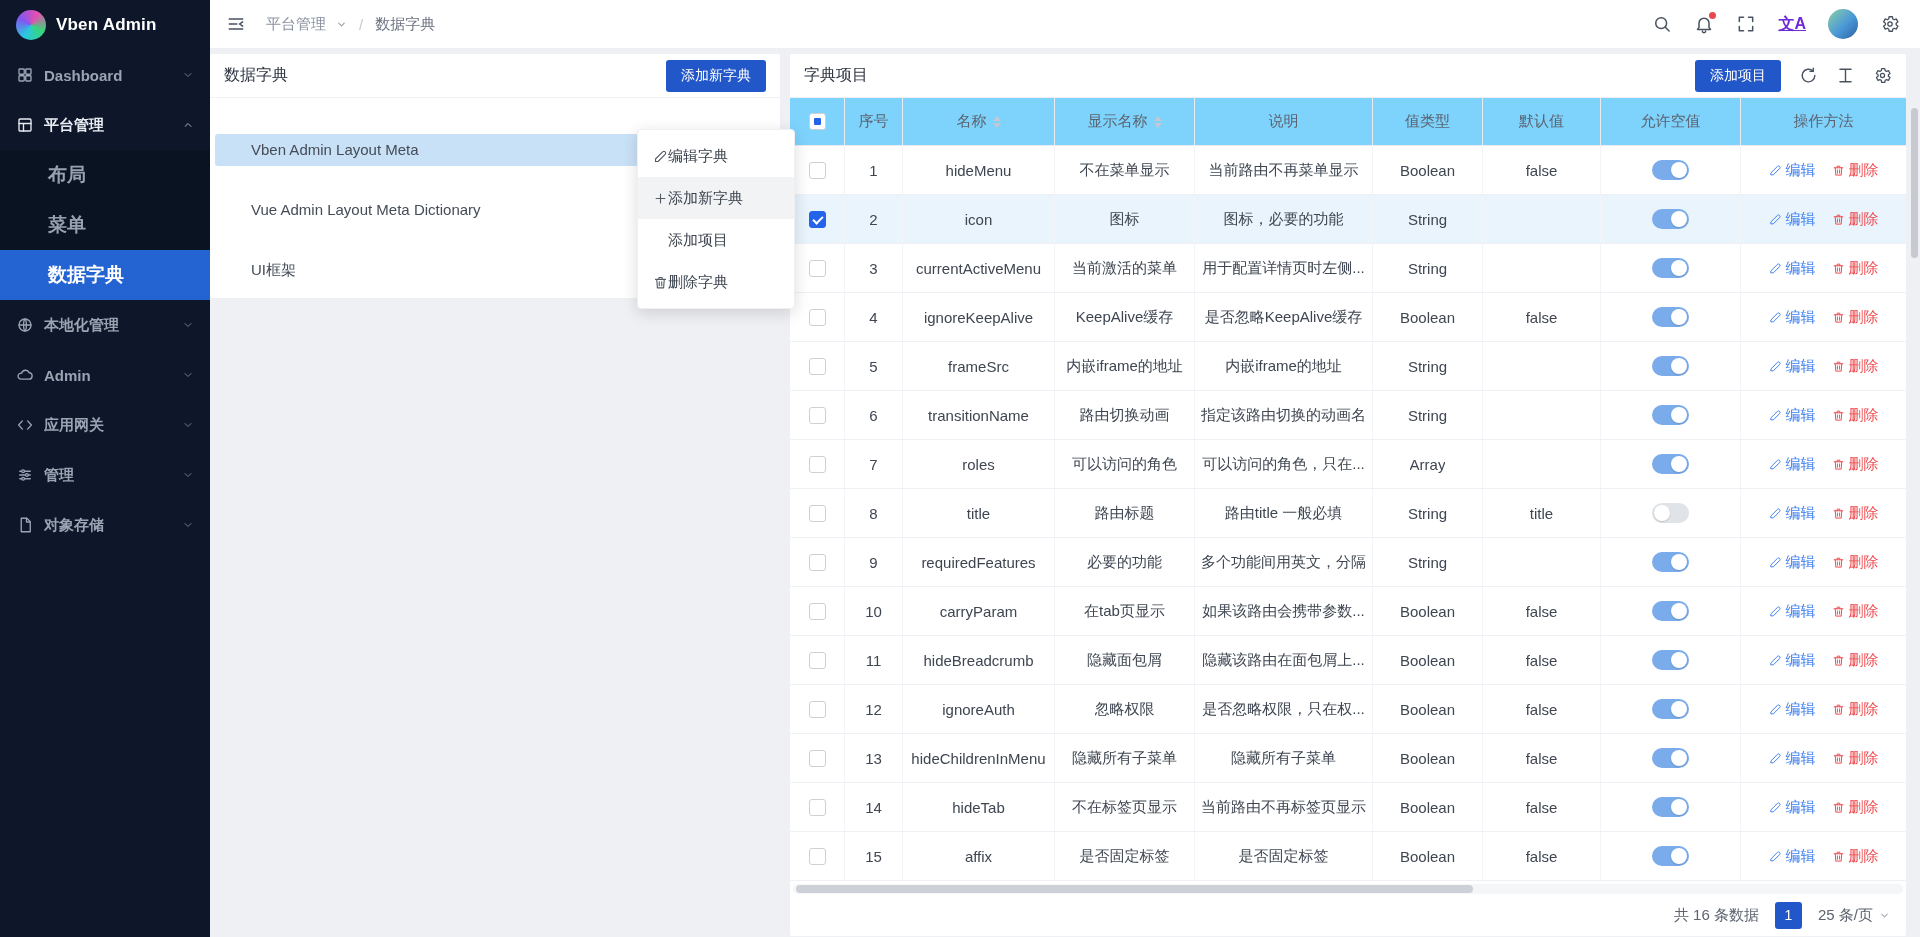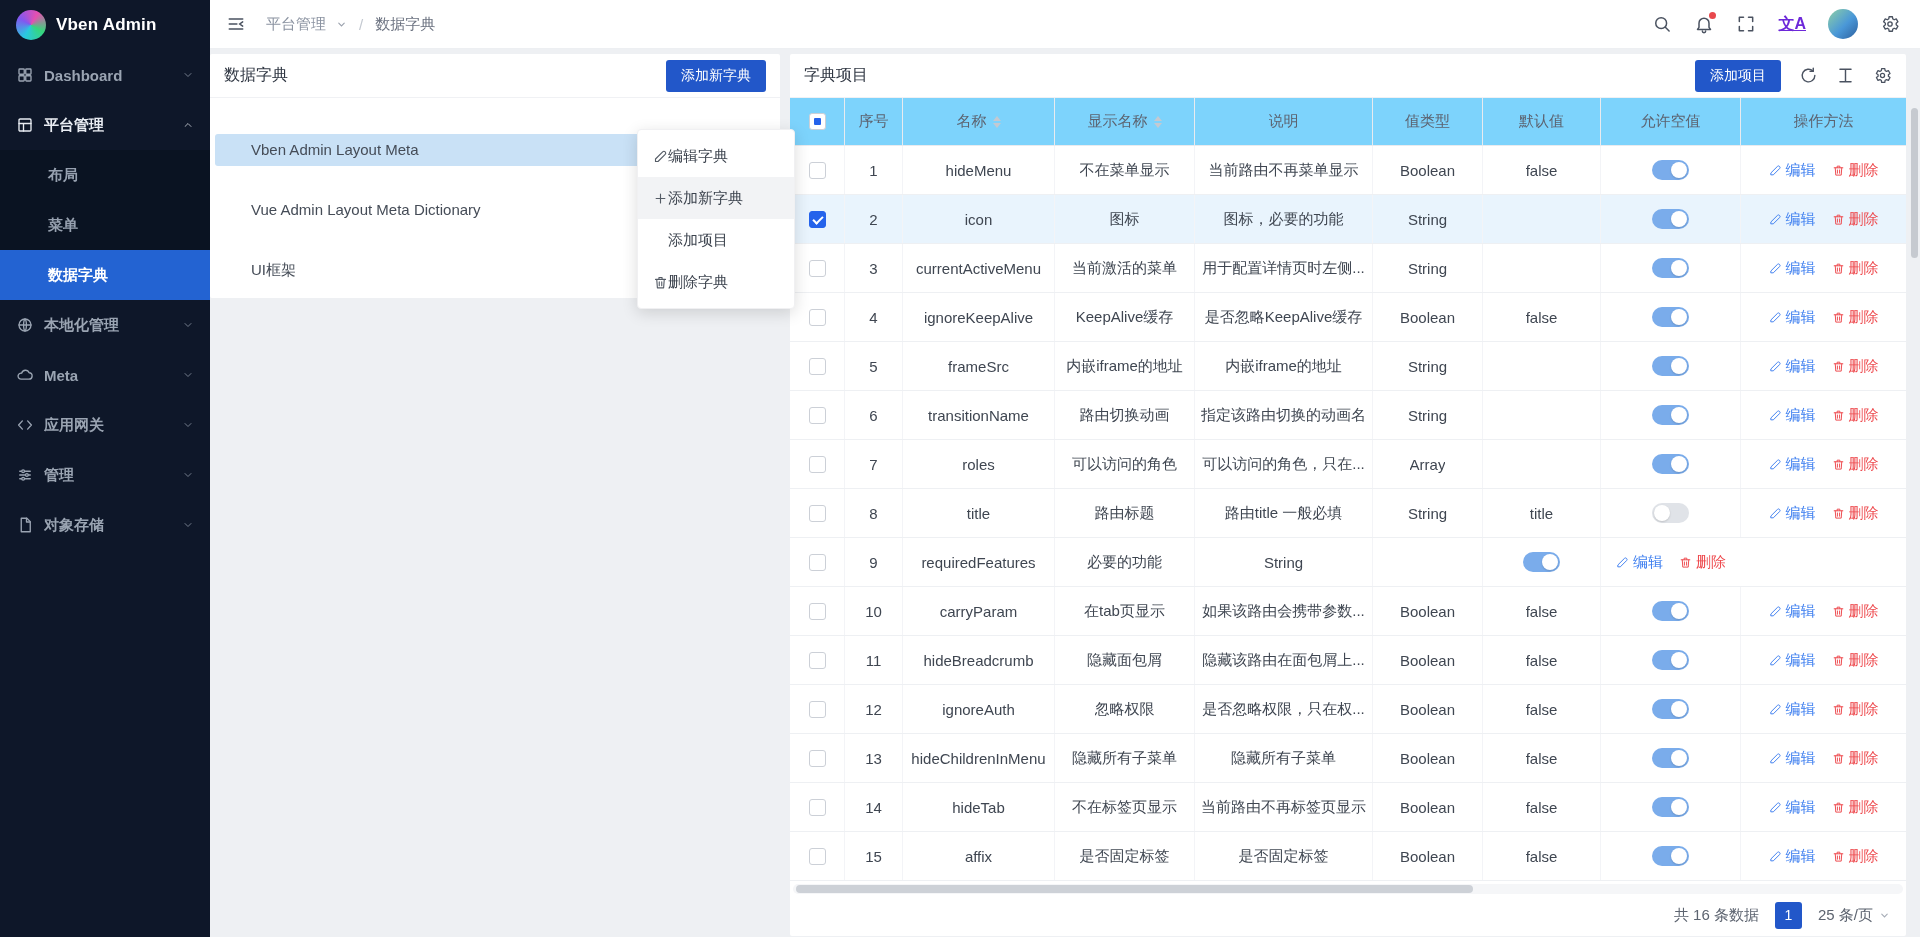"布局" .sub-item { font-size: 15px -> 19px }
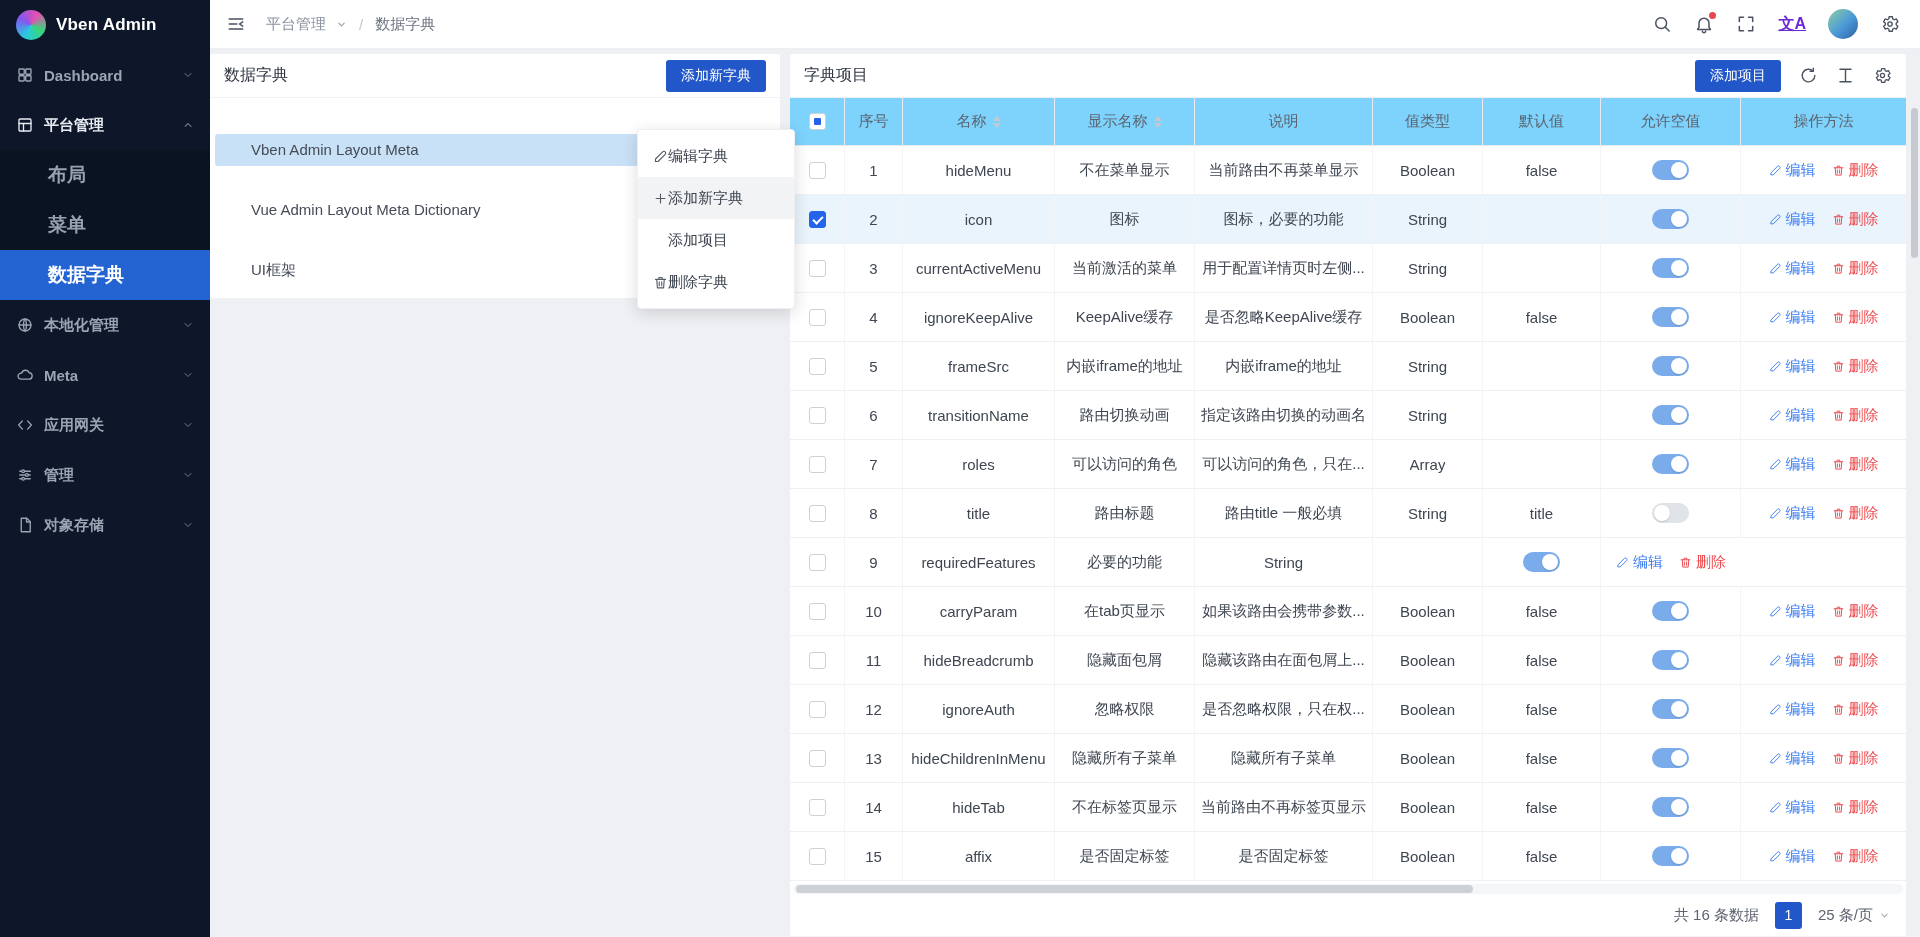"Meta" span.nav-label { text: Meta -> Admin }
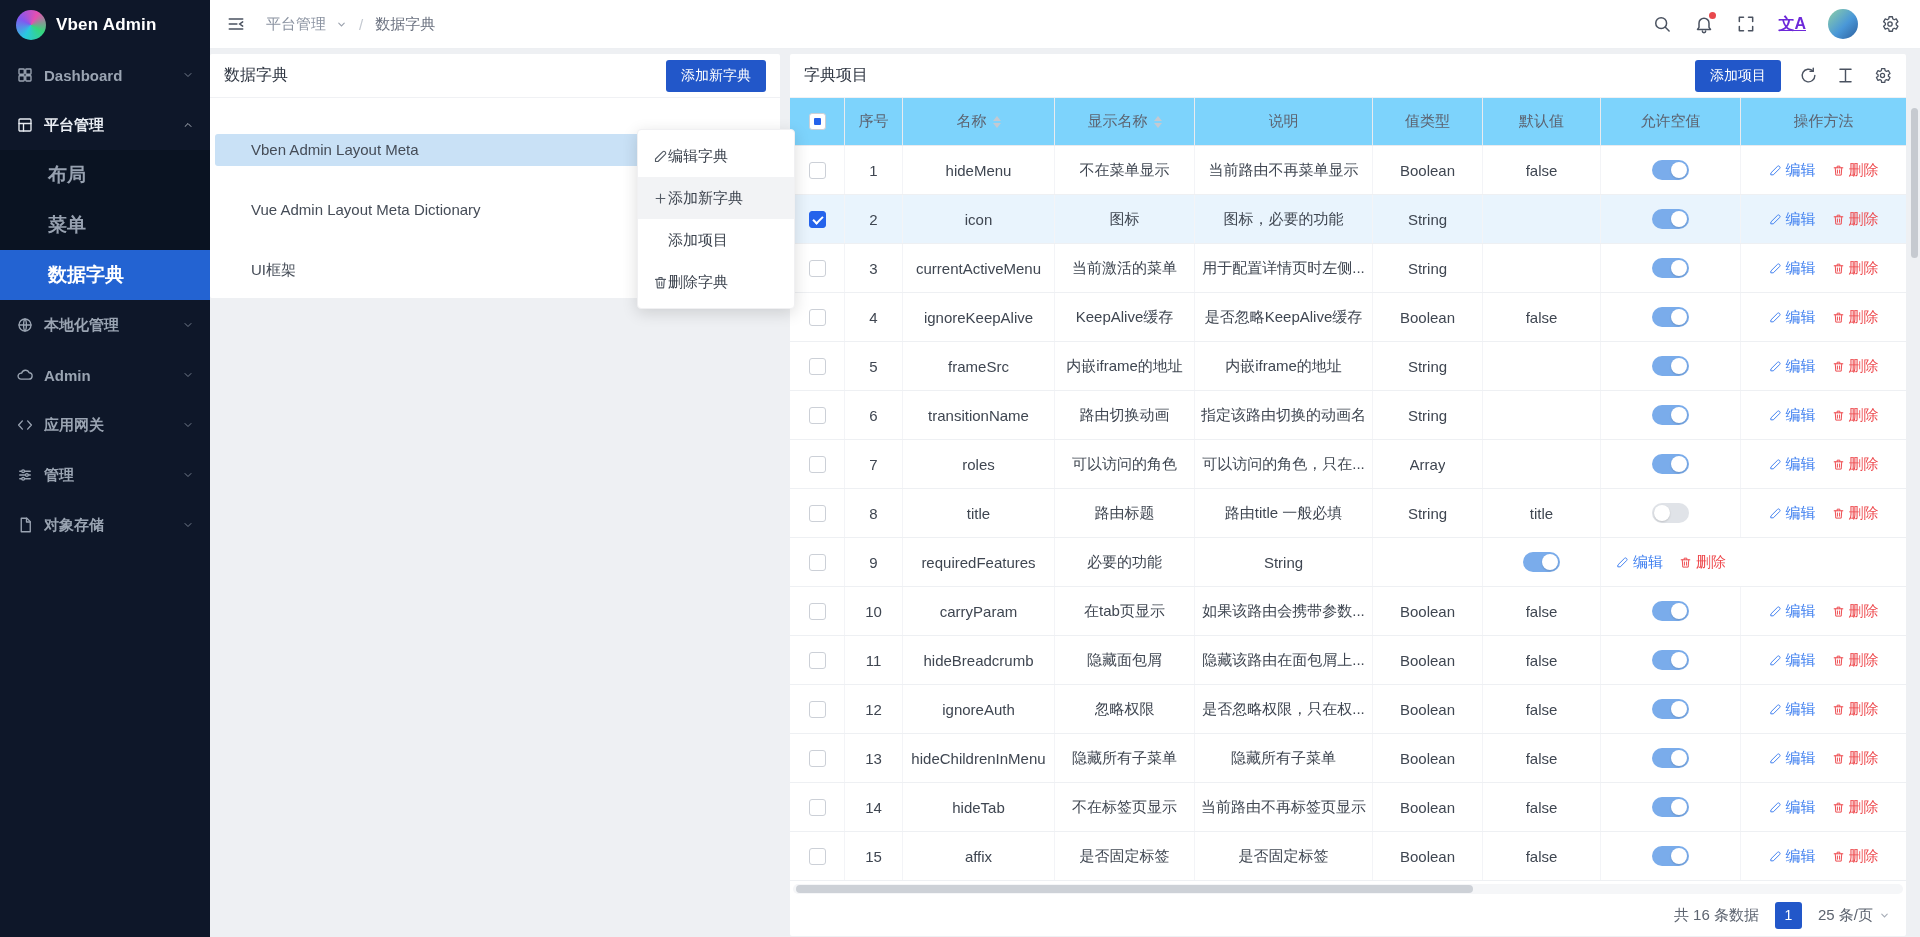"多个功能间用英文，分隔" div.tcell { html: none -> <div> <span>多个功能间用英文，分隔</span> </div> }
